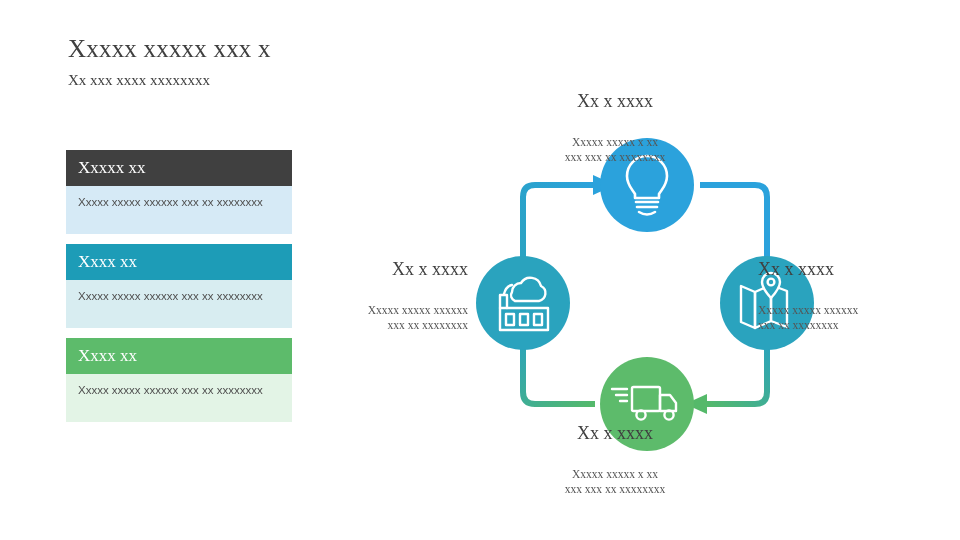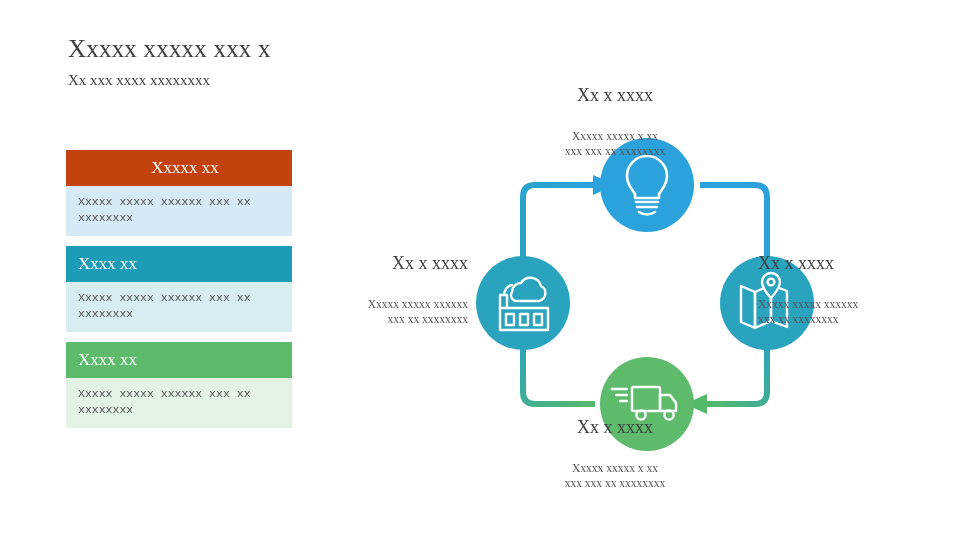"Xx x xxxx" .callout .callout-title { margin: 0 0 3px 0 -> 6px 0 3px 0 }
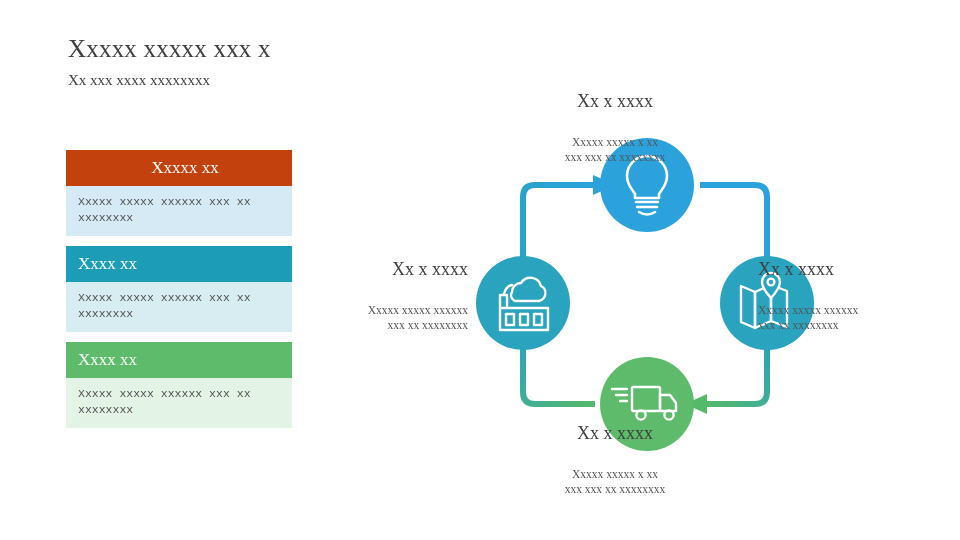"Xxxxx xx" .panel-1 .panel-header { background: #c2410c -> #404040; justify-content: center -> none }
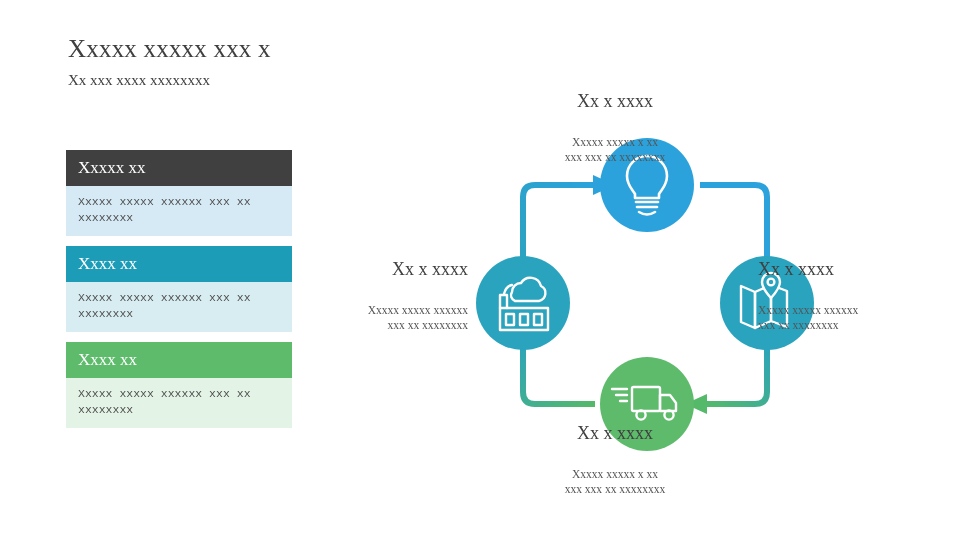"Xxxxx xxxxx xxxxxx xxx xx" .panel-body { font-family: Liberation Mono, monospace -> Liberation Sans, sans-serif }
